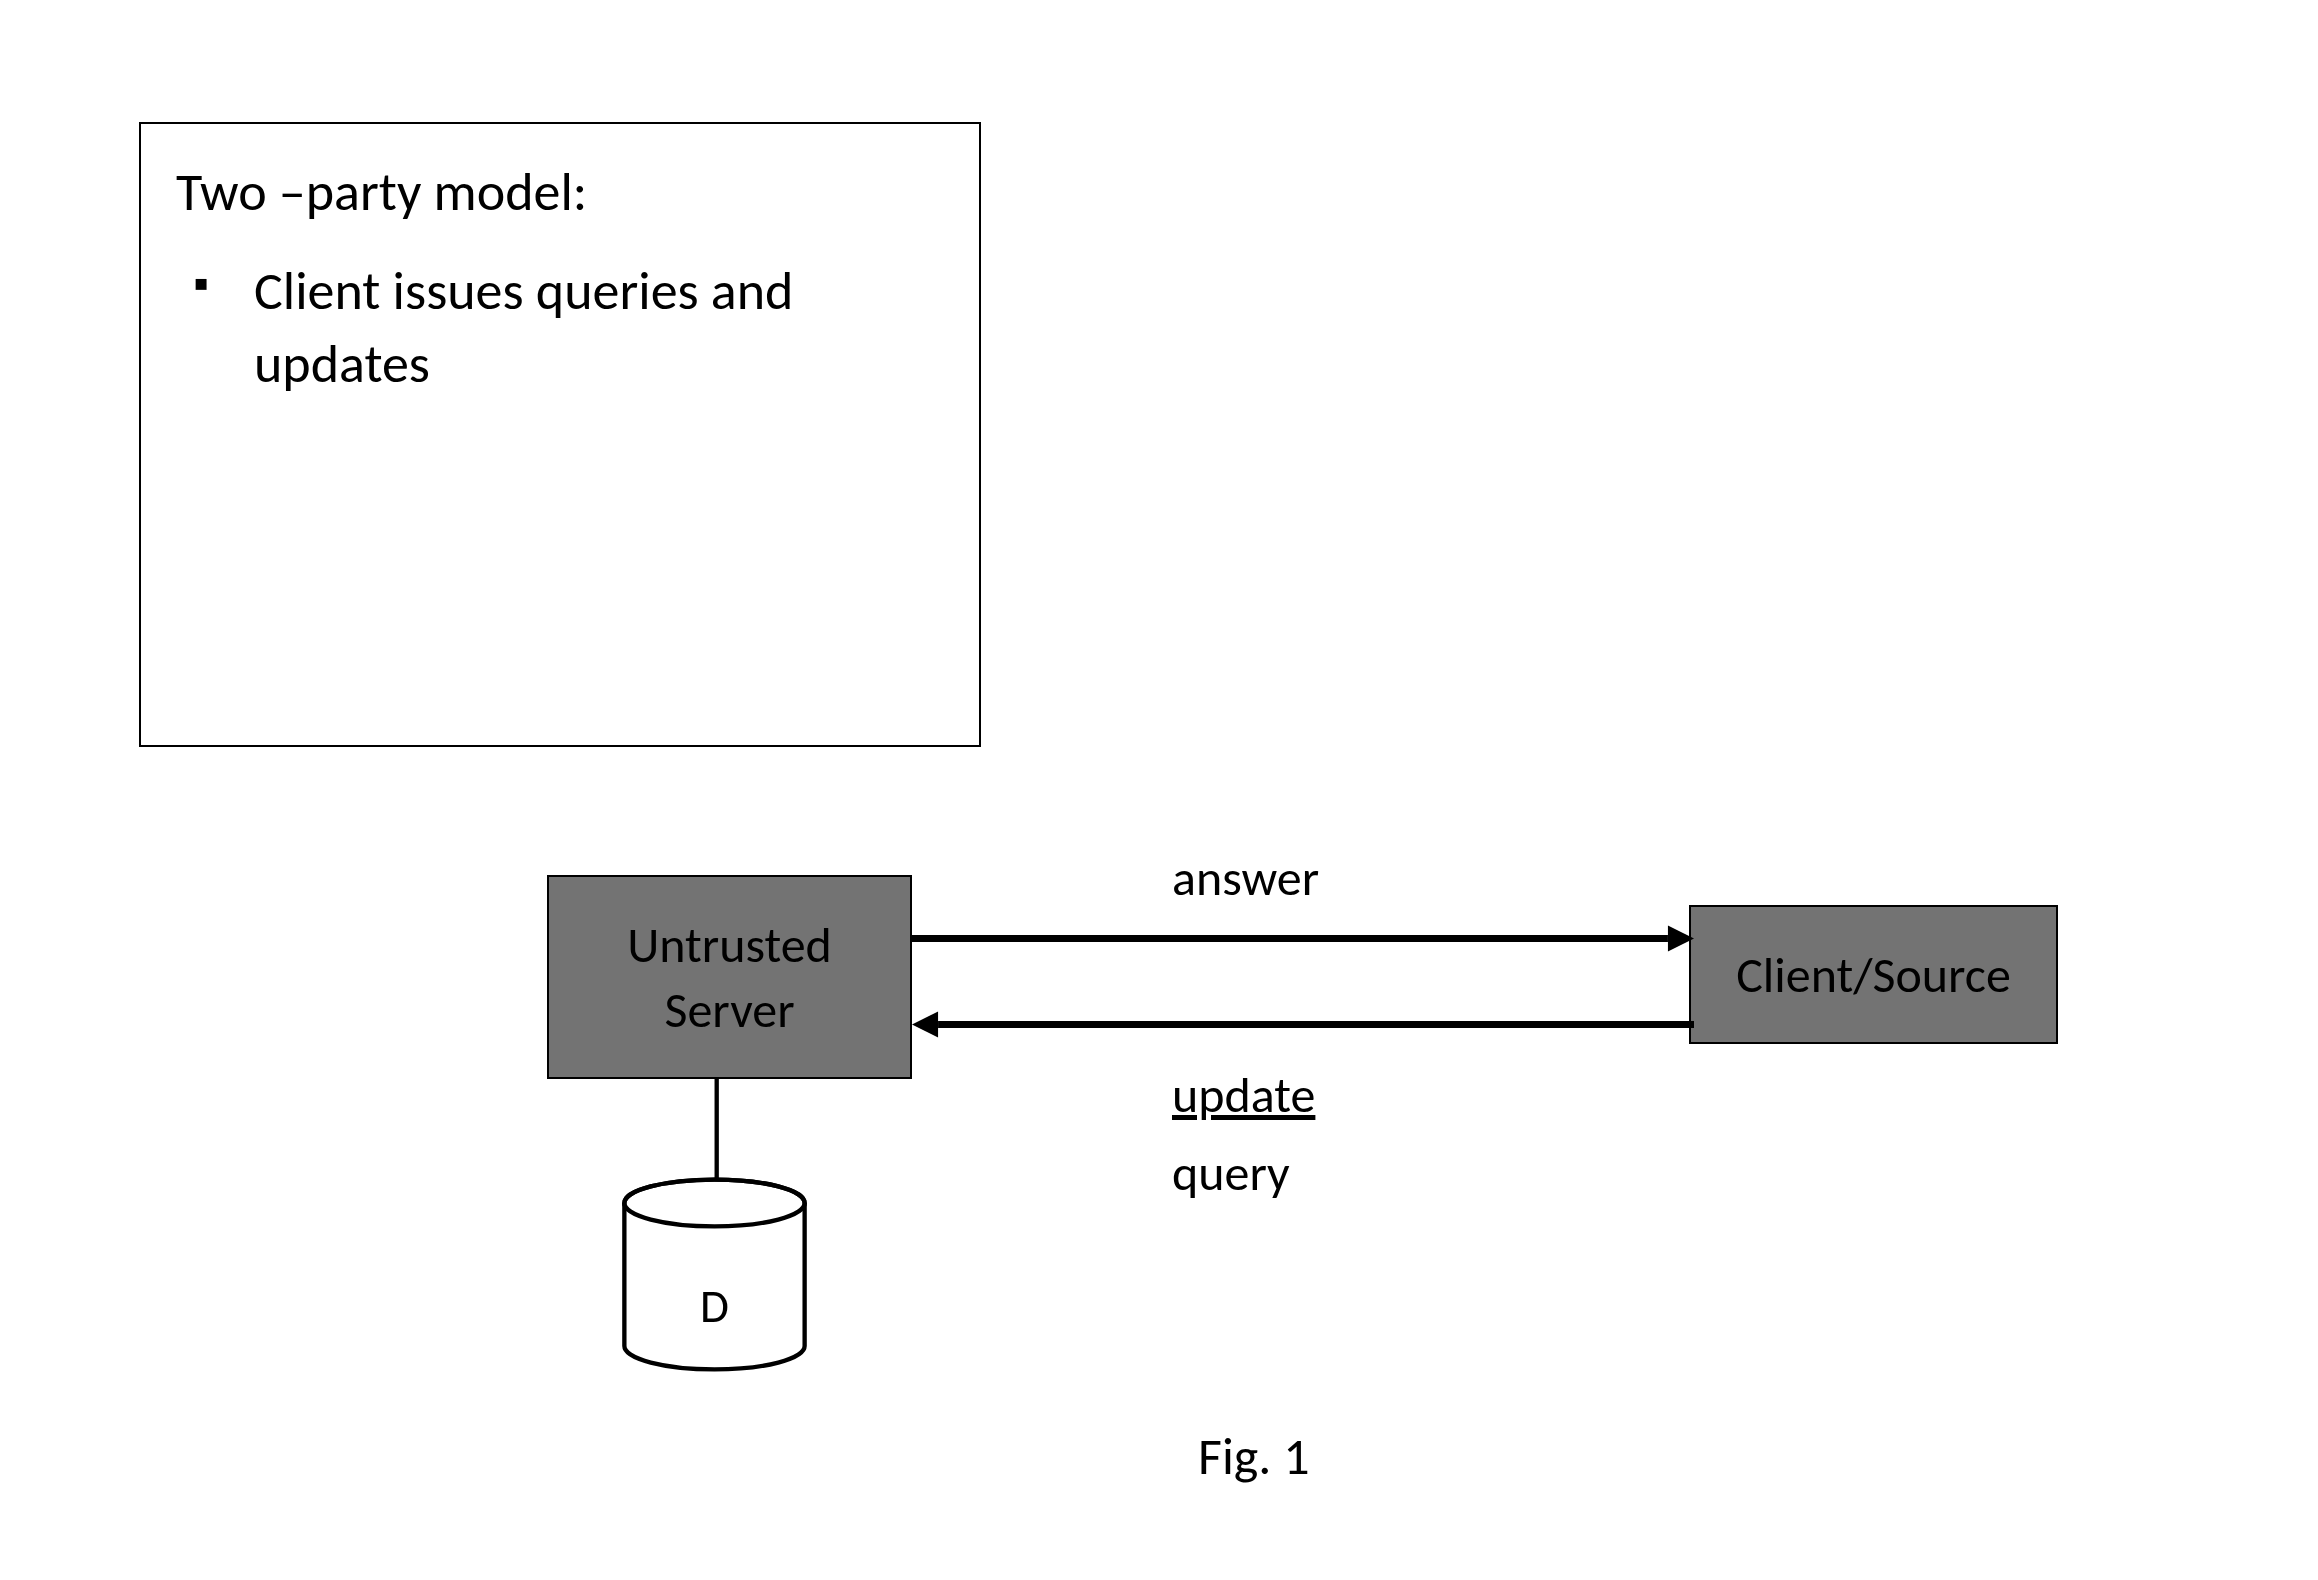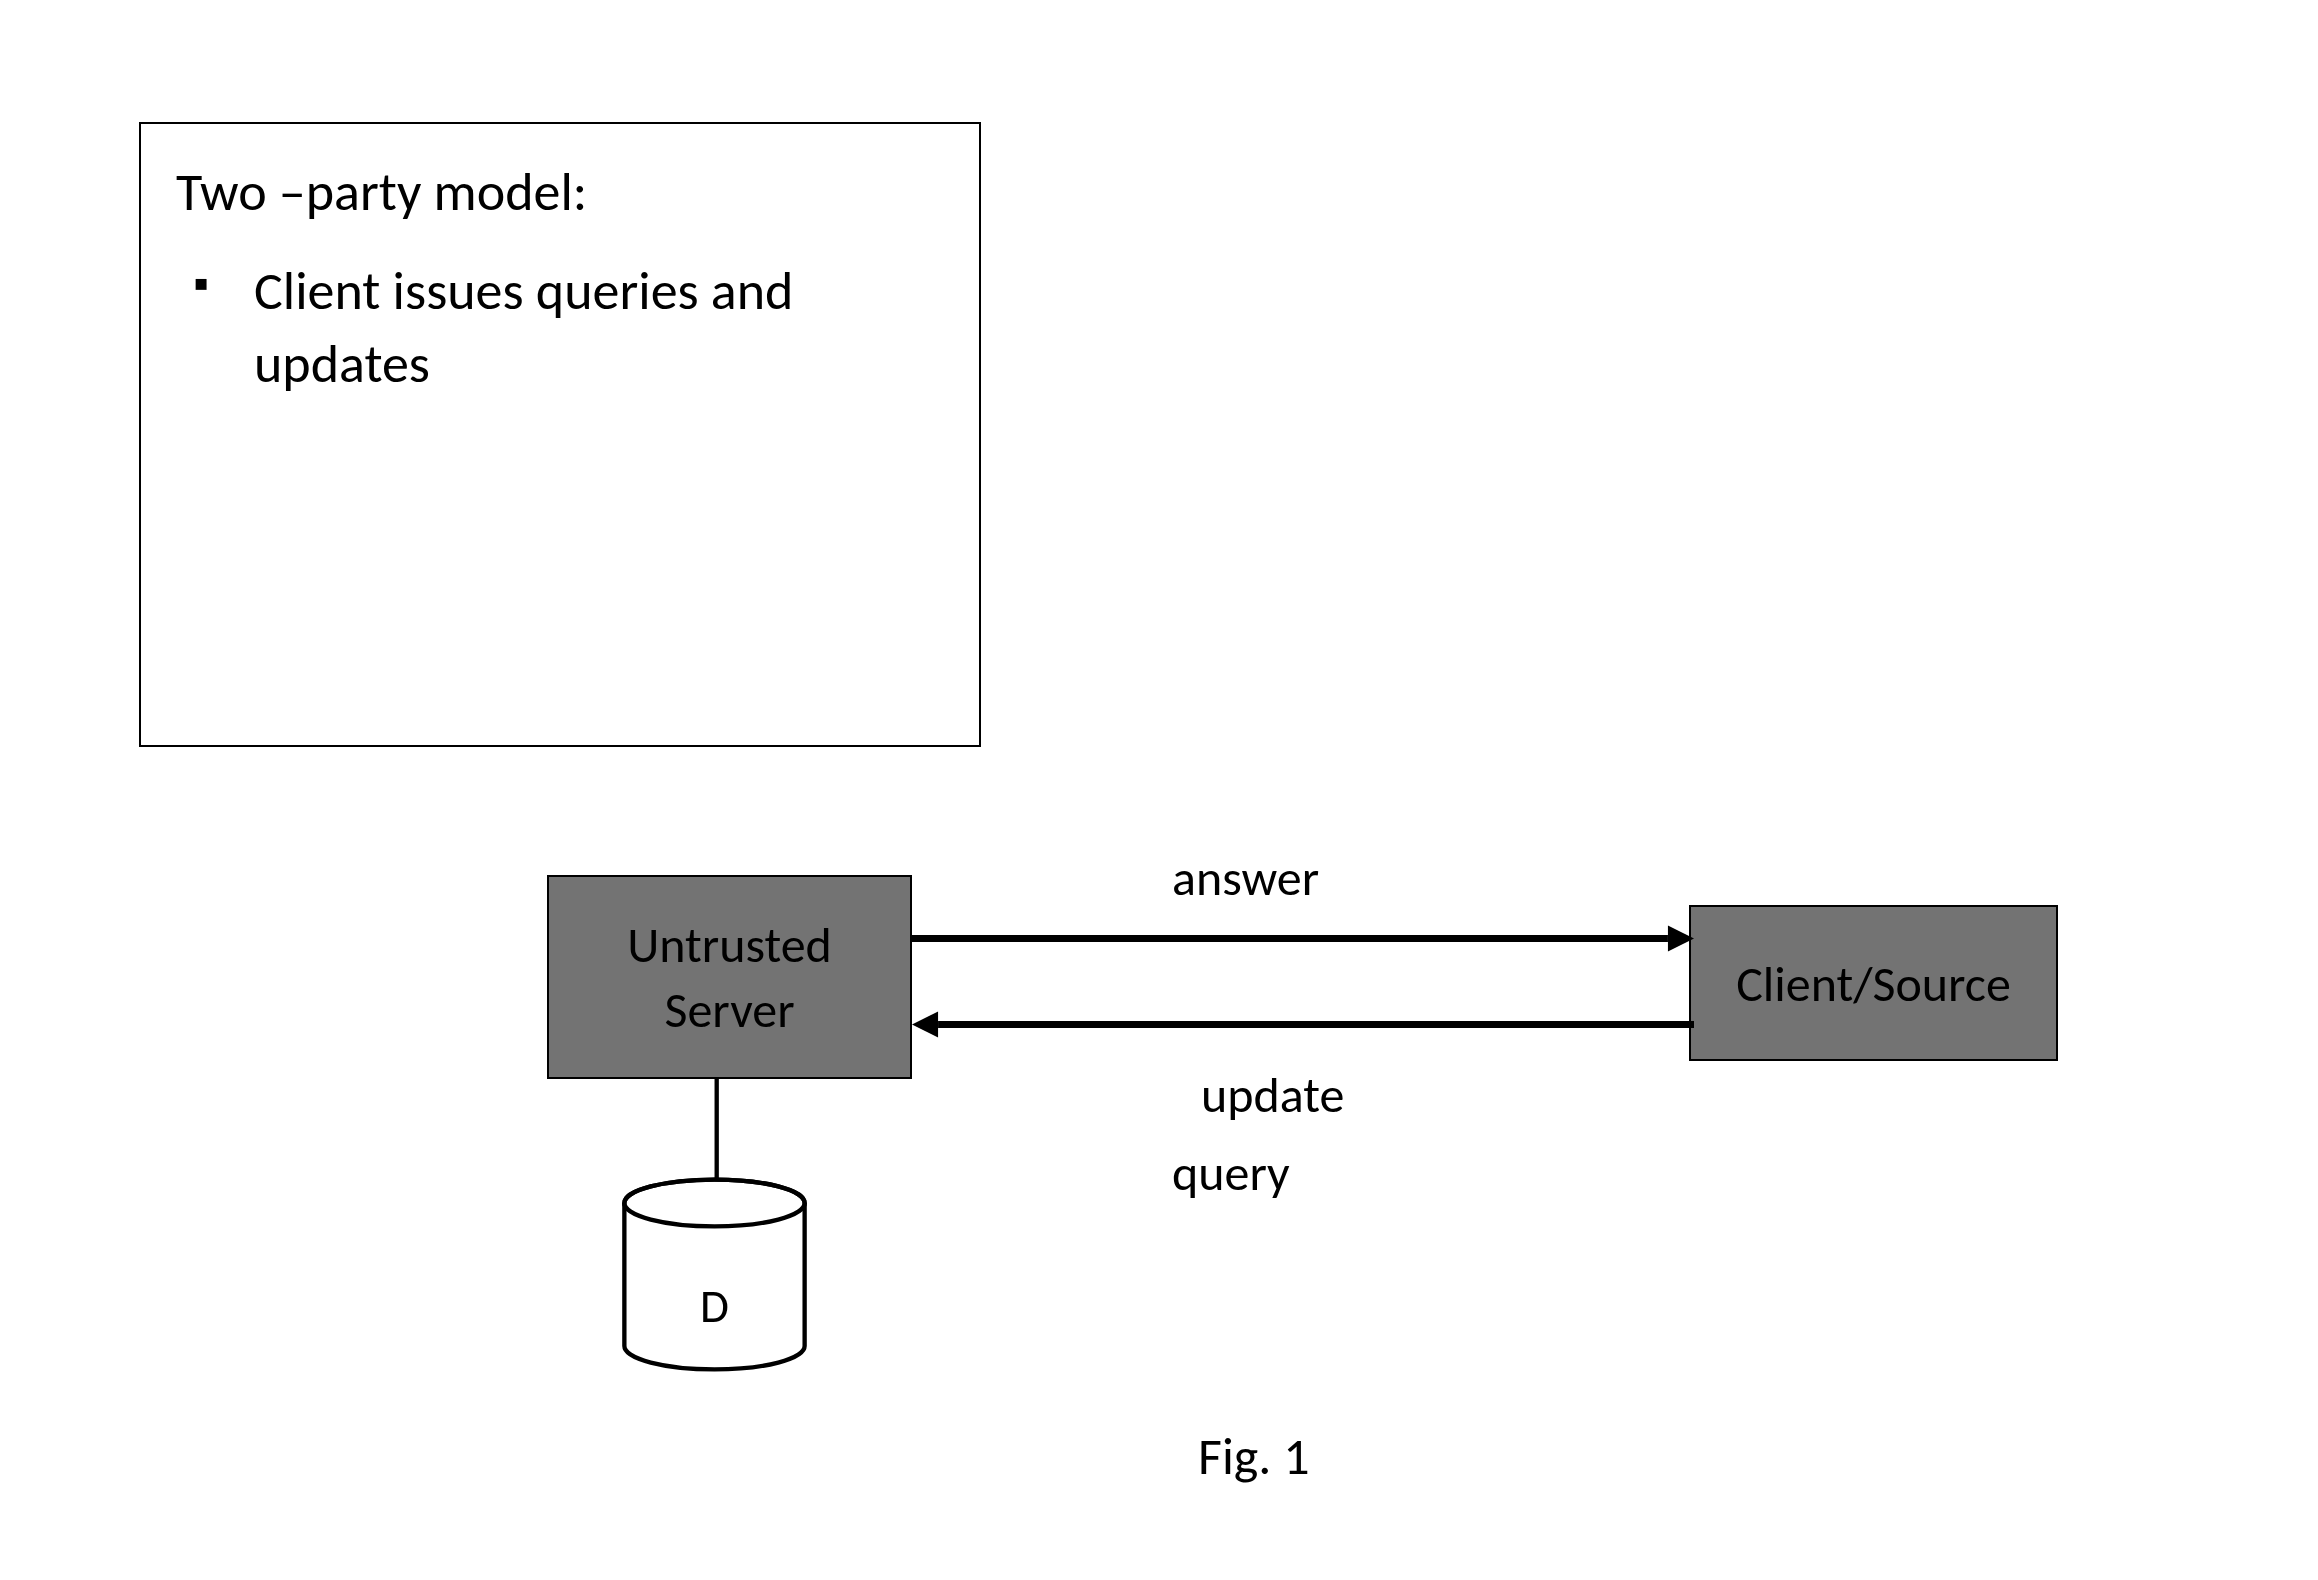"Client/Source" div.box { height: 156px -> 139px }
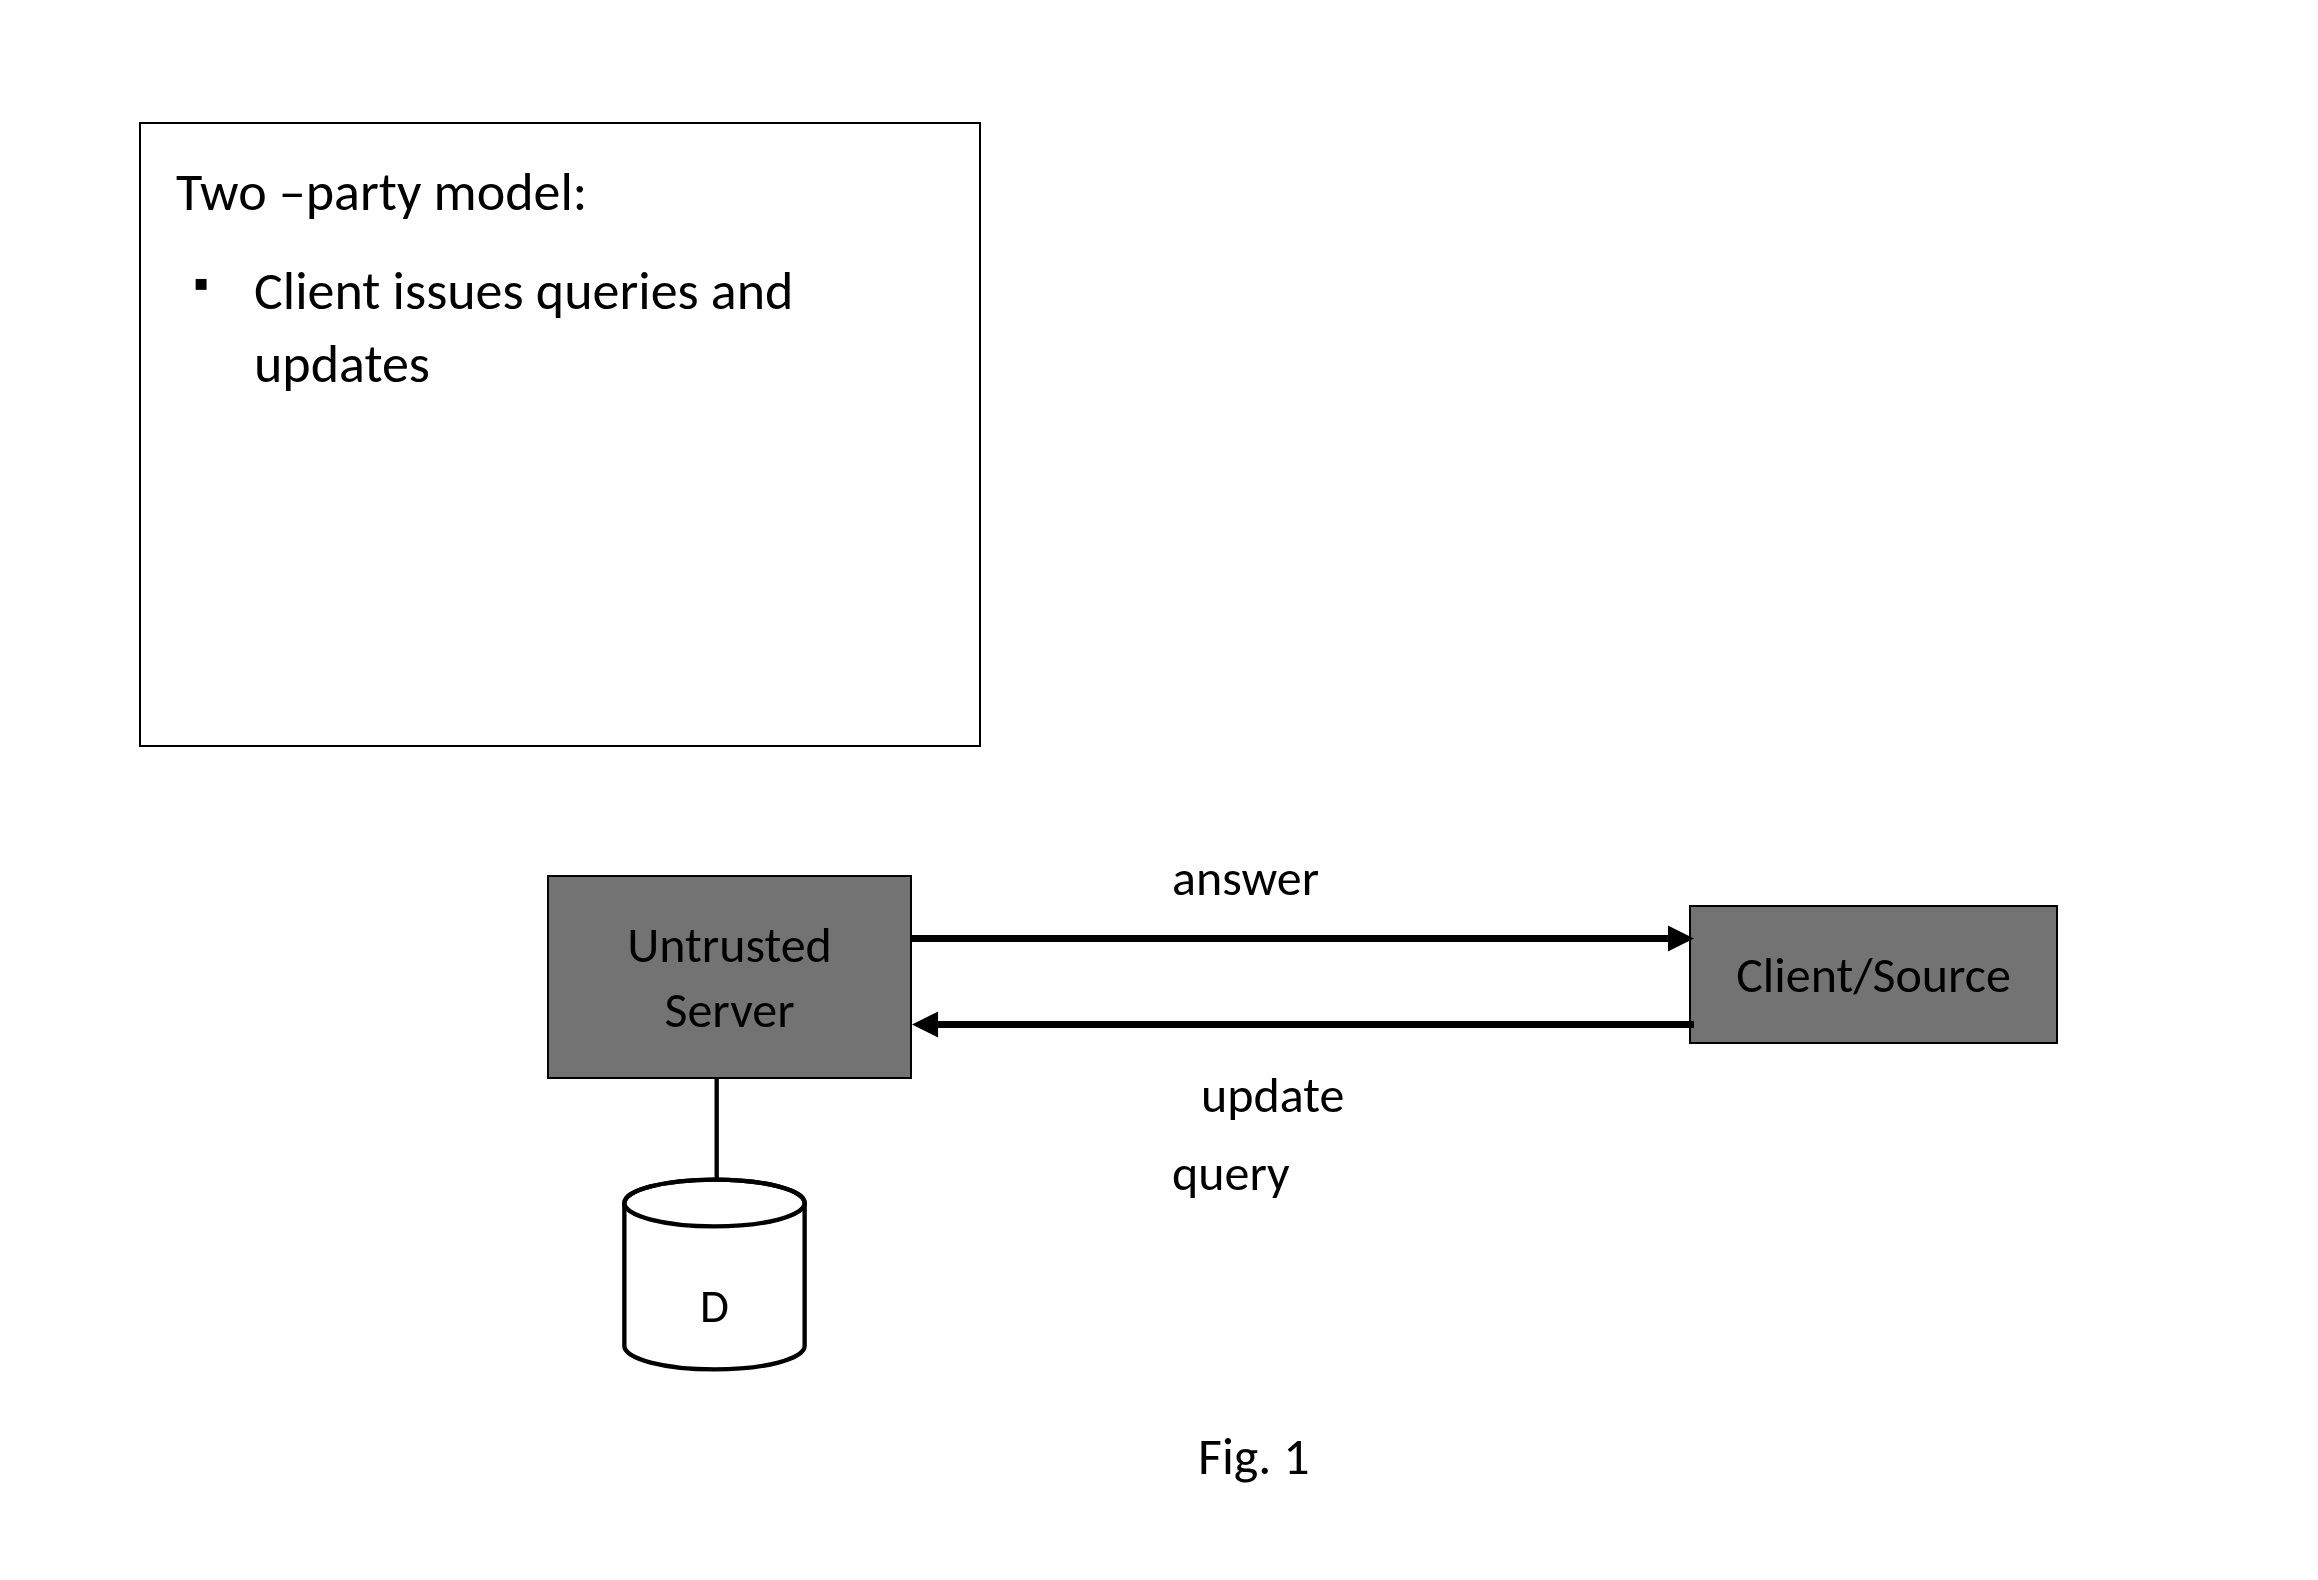"update" div.label { left: 1201px -> 1172px; text-decoration: none -> underline }
